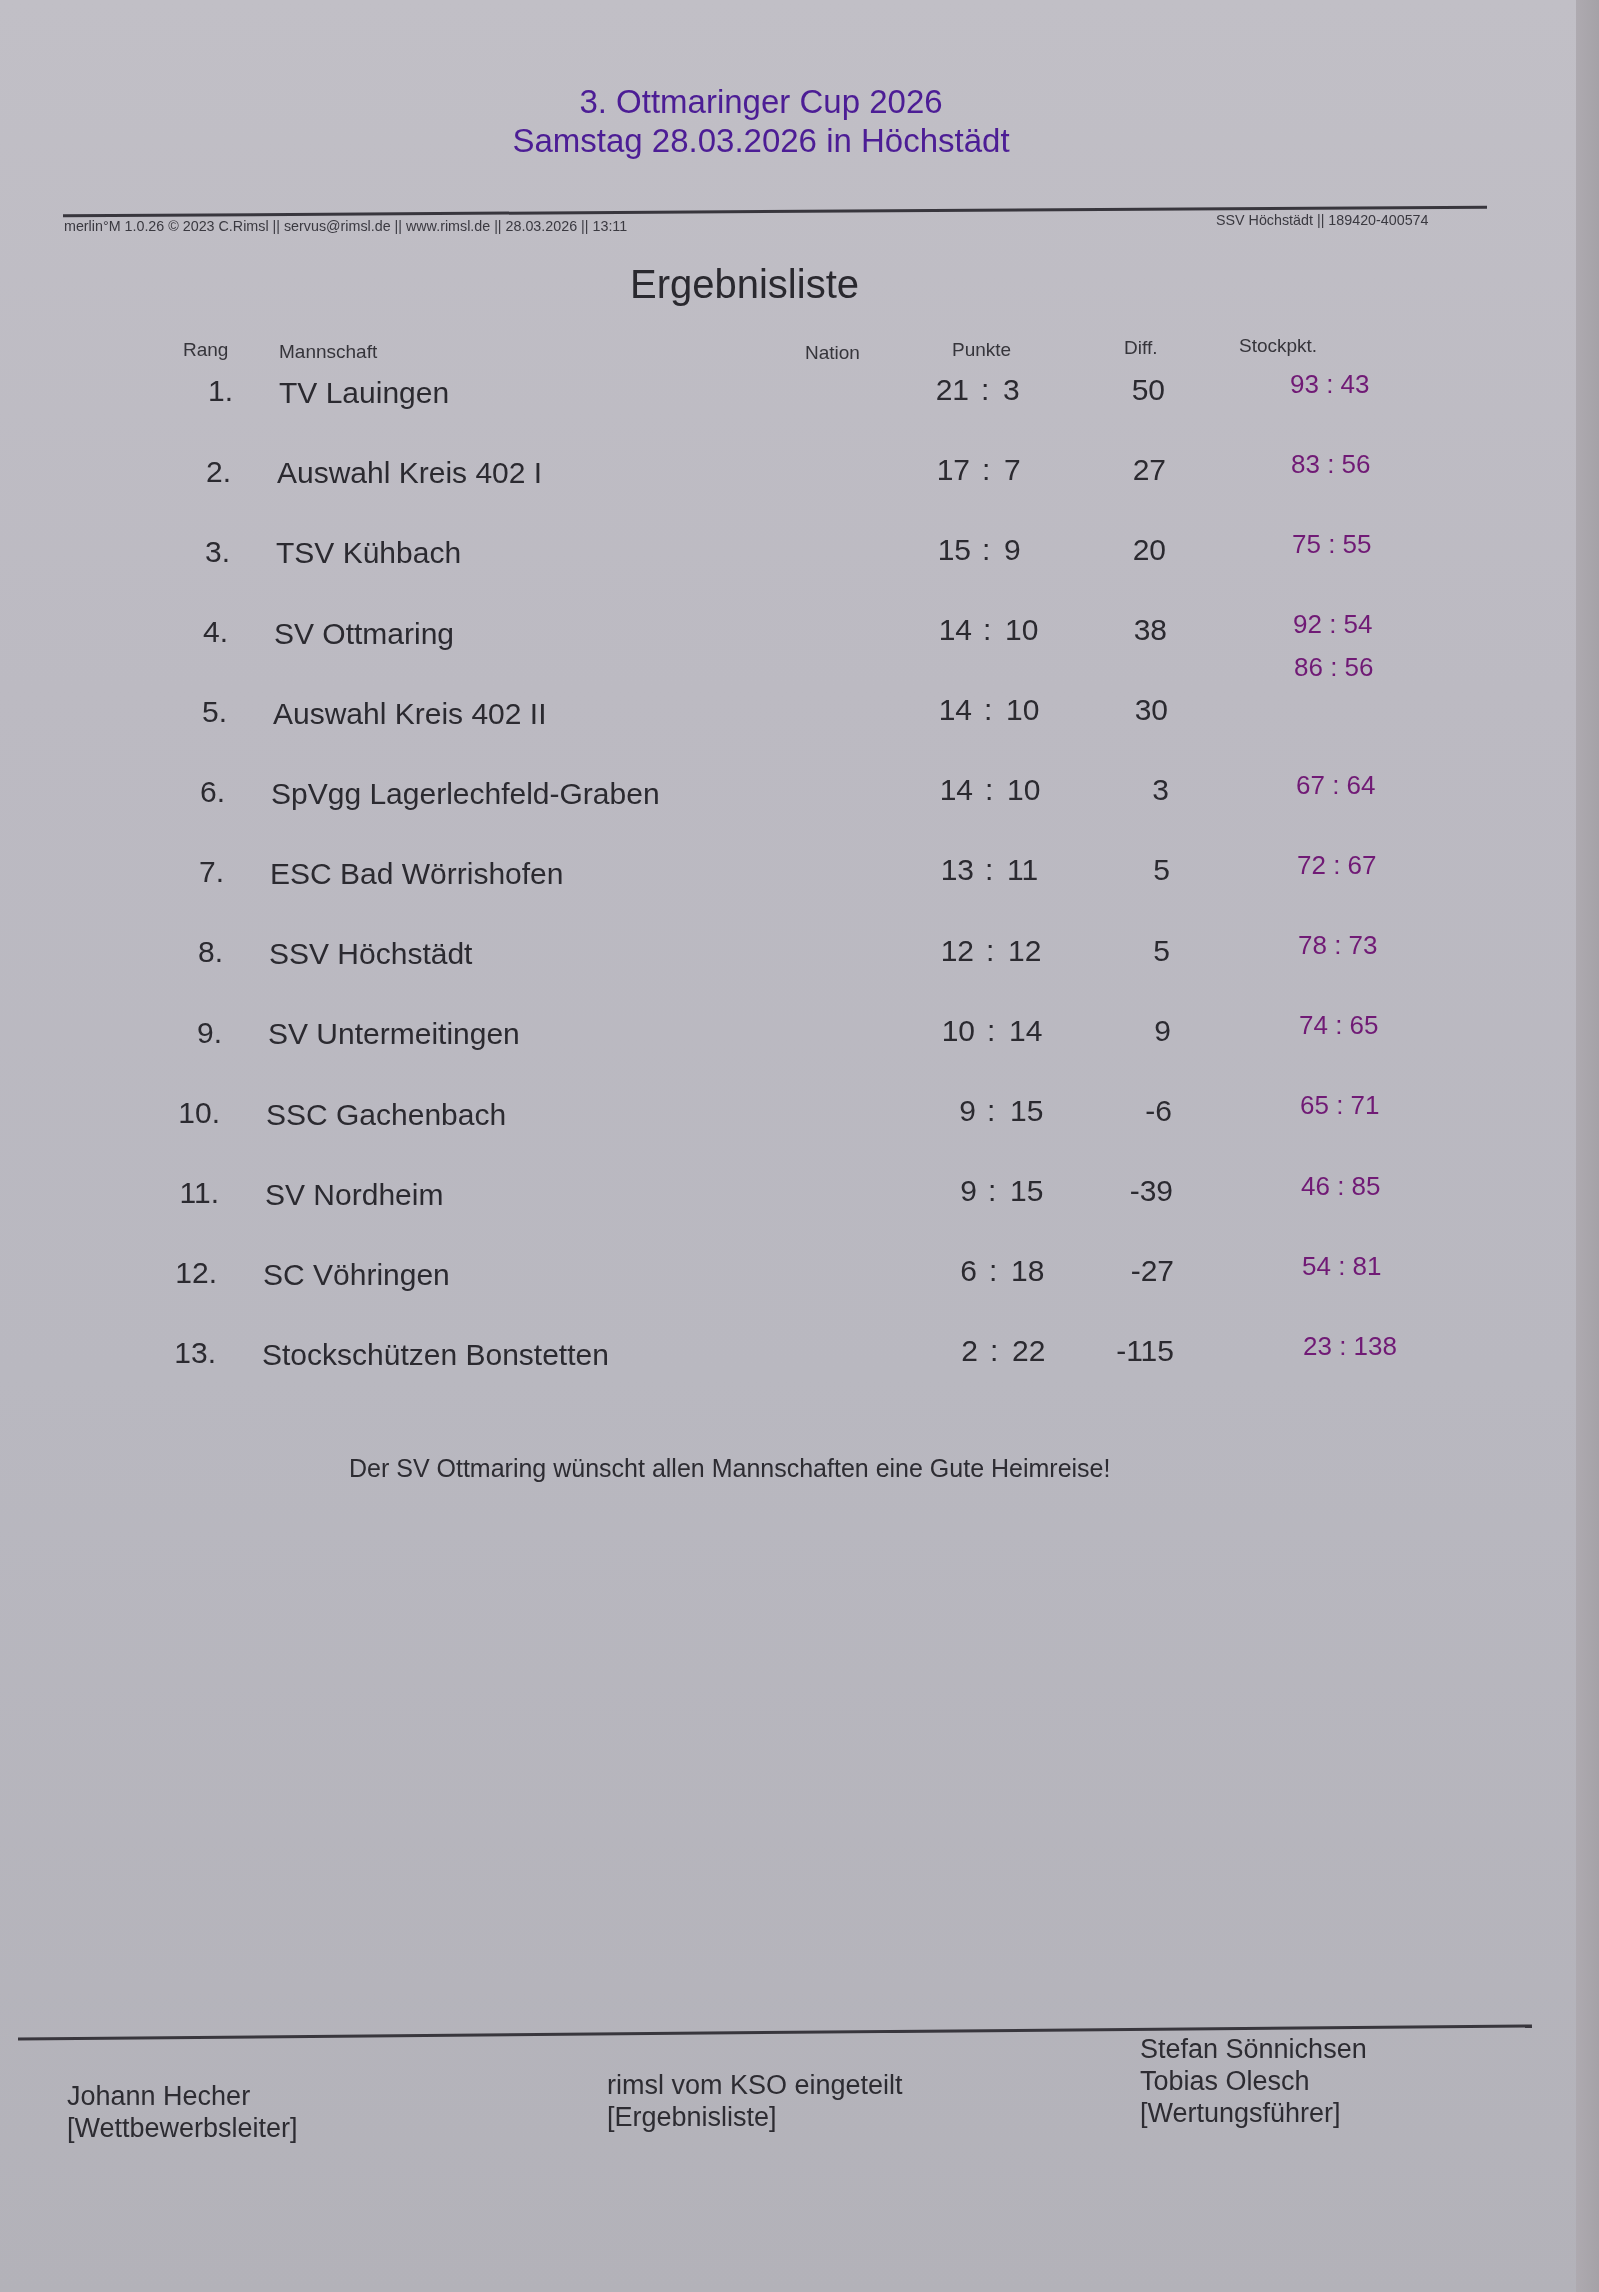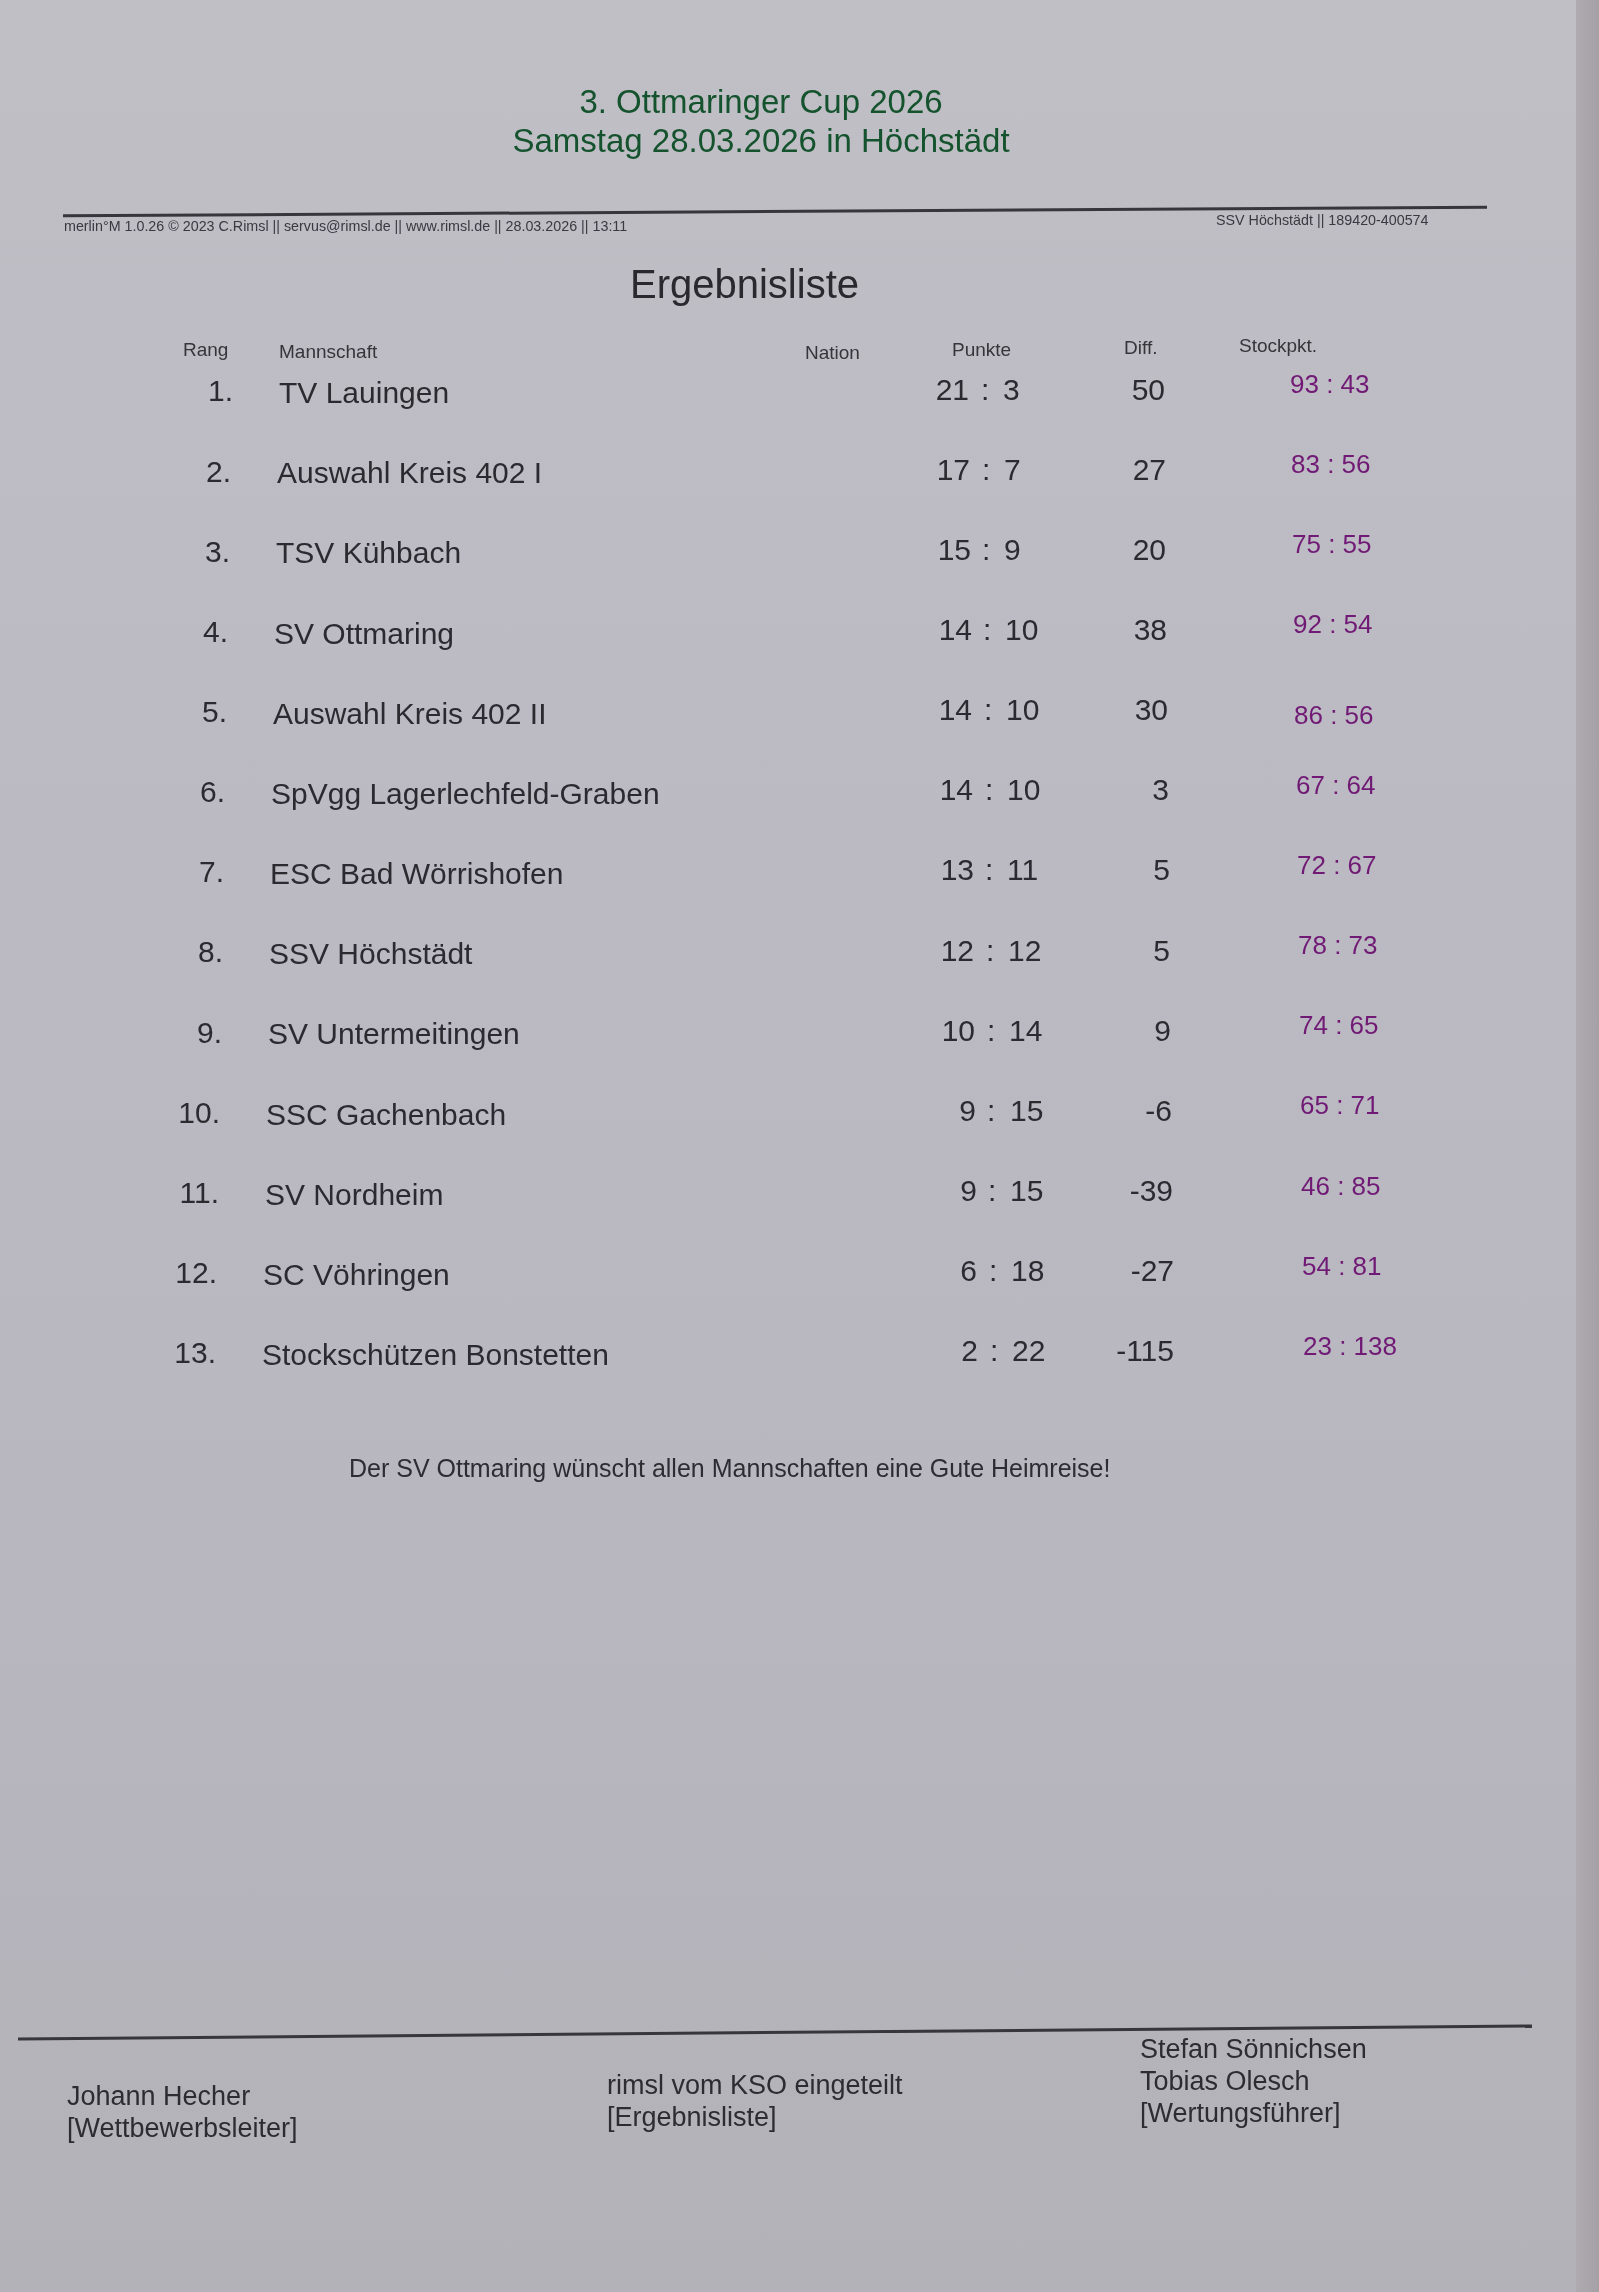"3. Ottmaringer Cup 2026" .title-line { color: #14532d -> #4c1d95 }
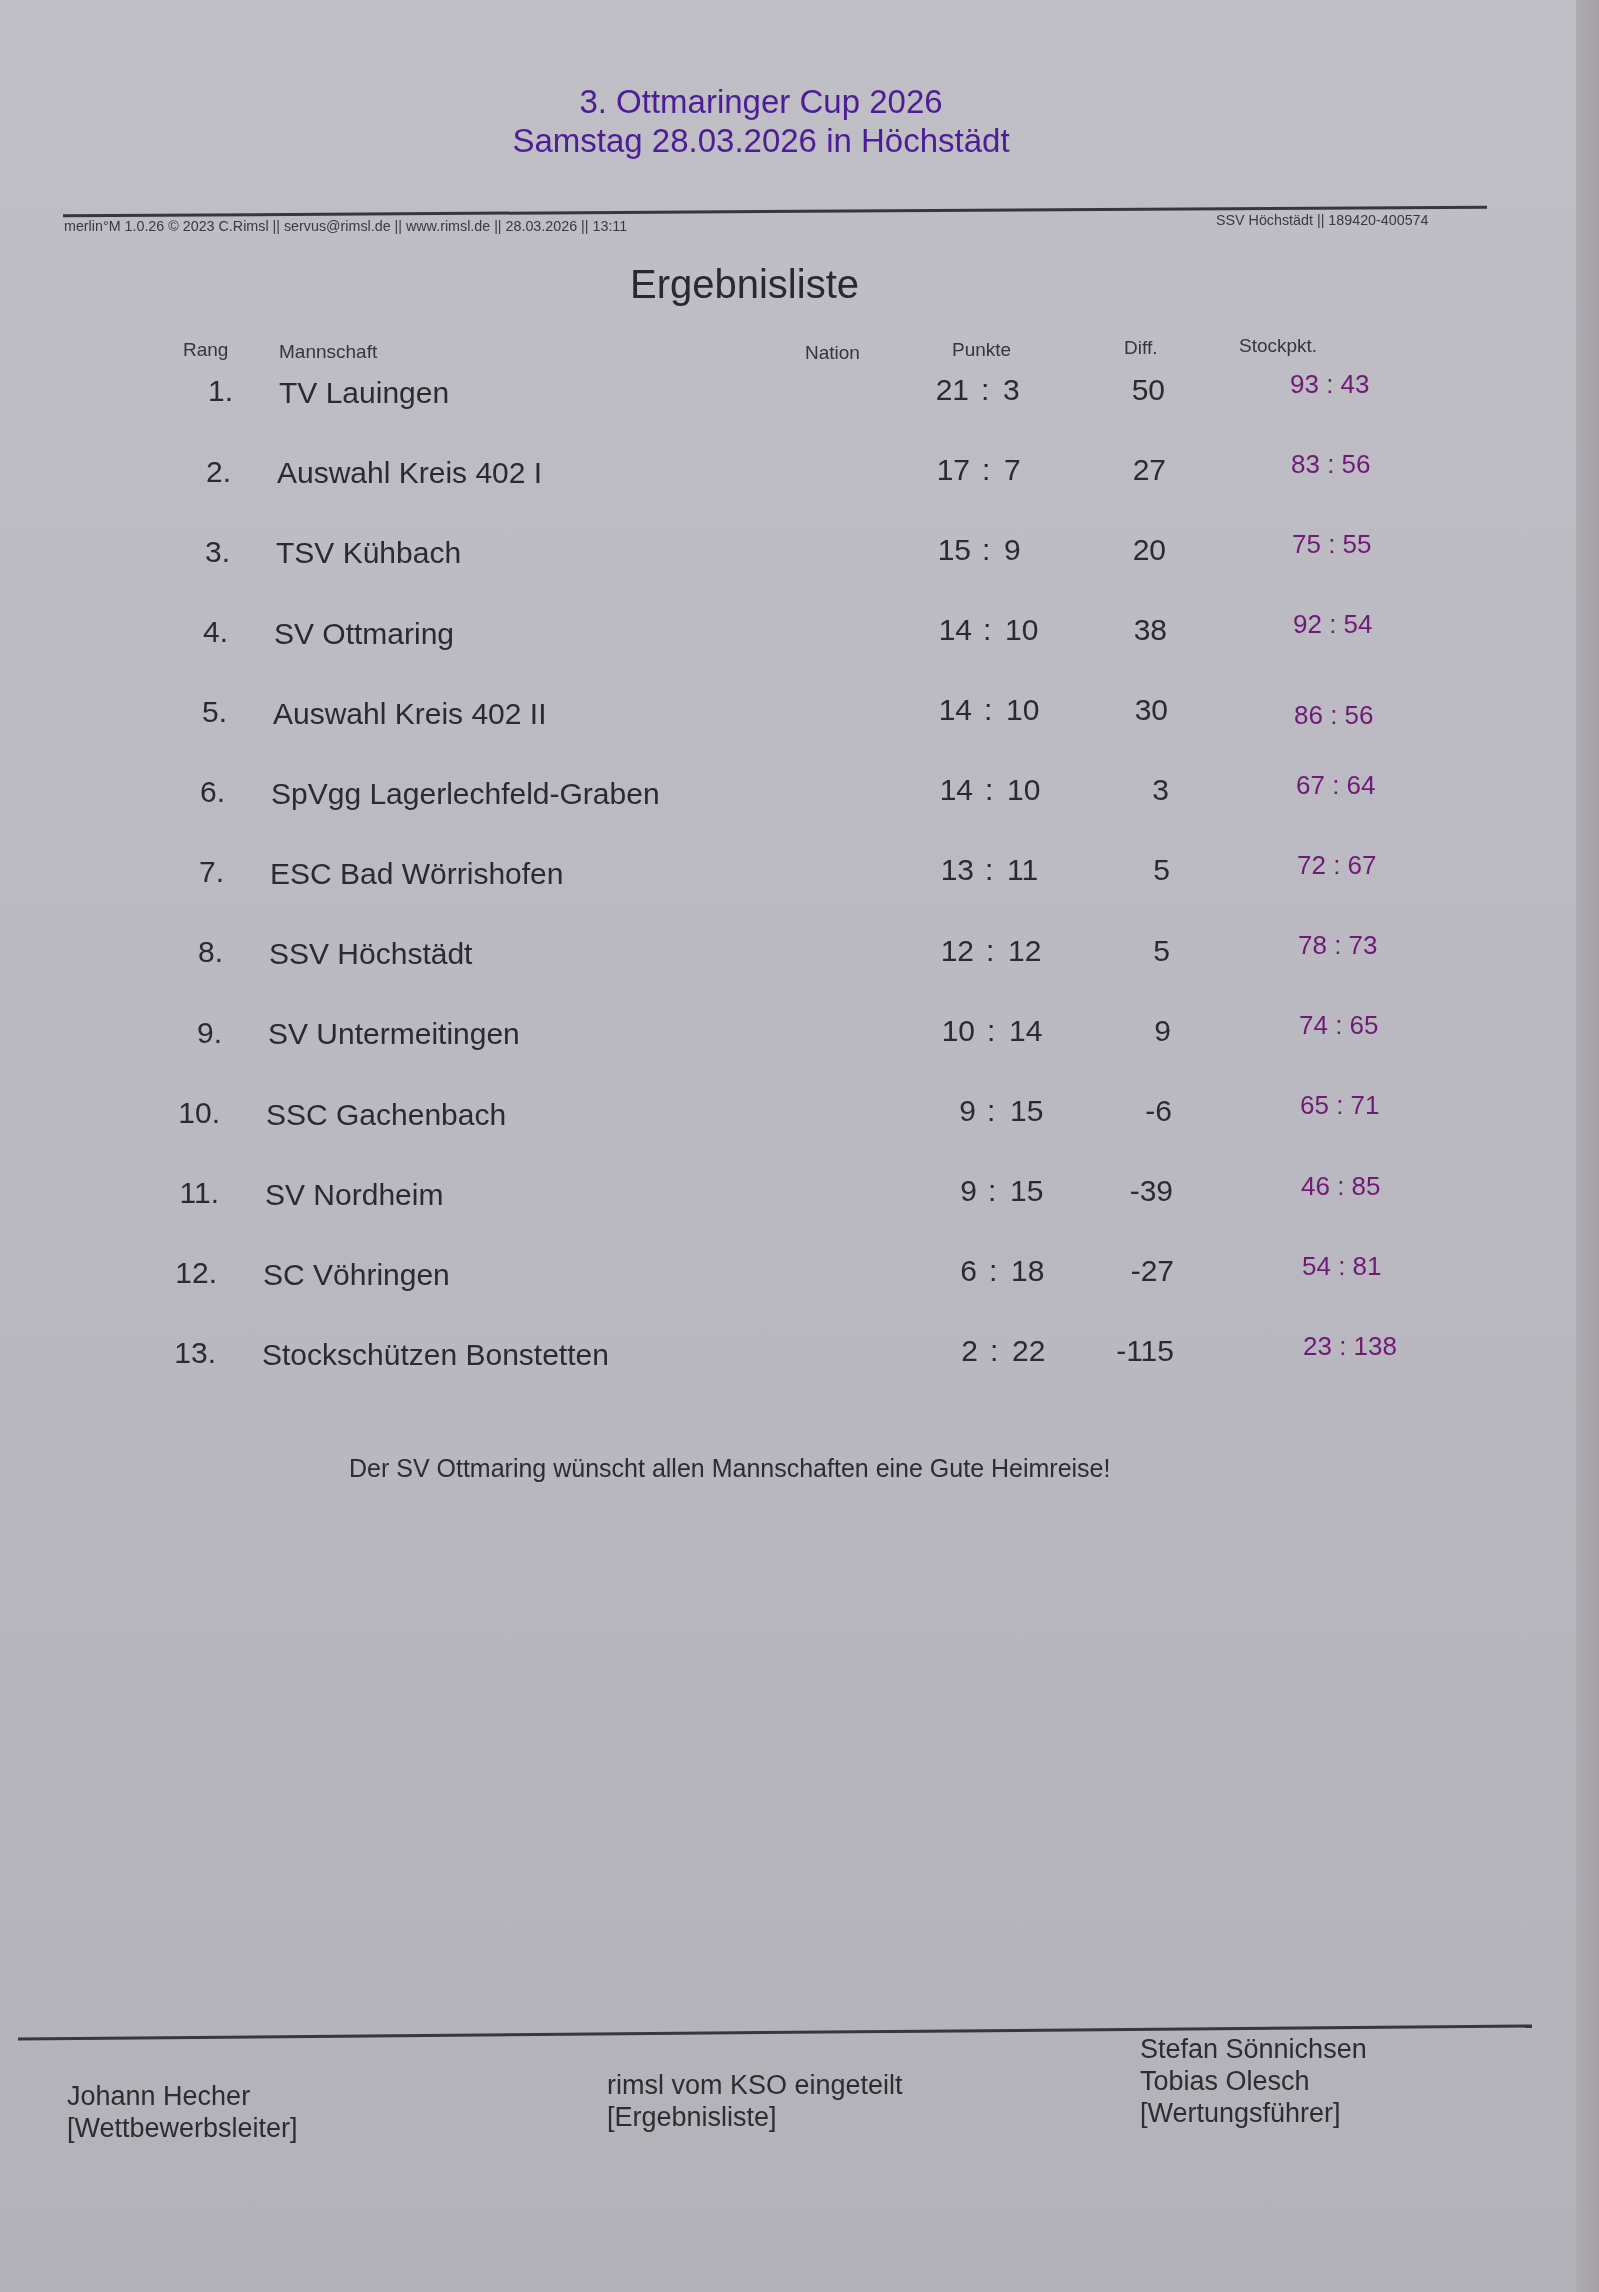"86 : 56" div.abs { top: 700px -> 652px }
